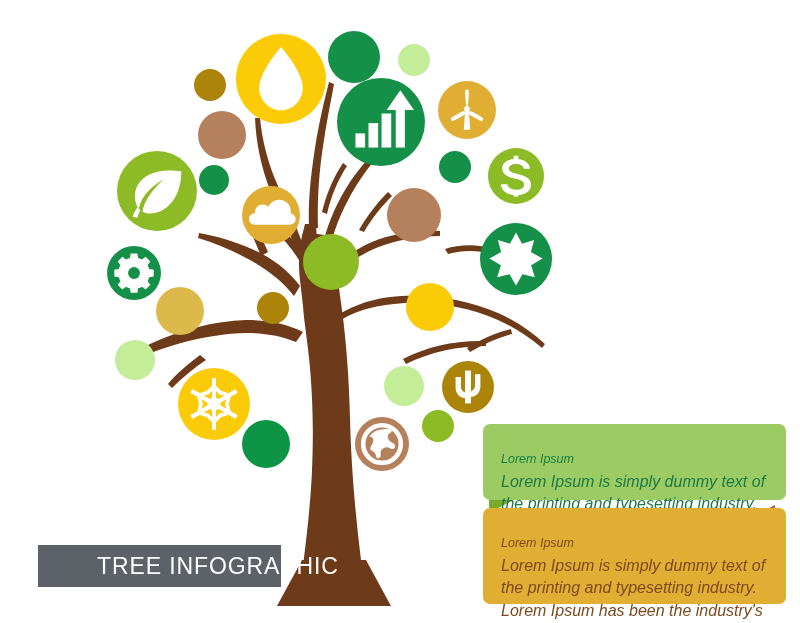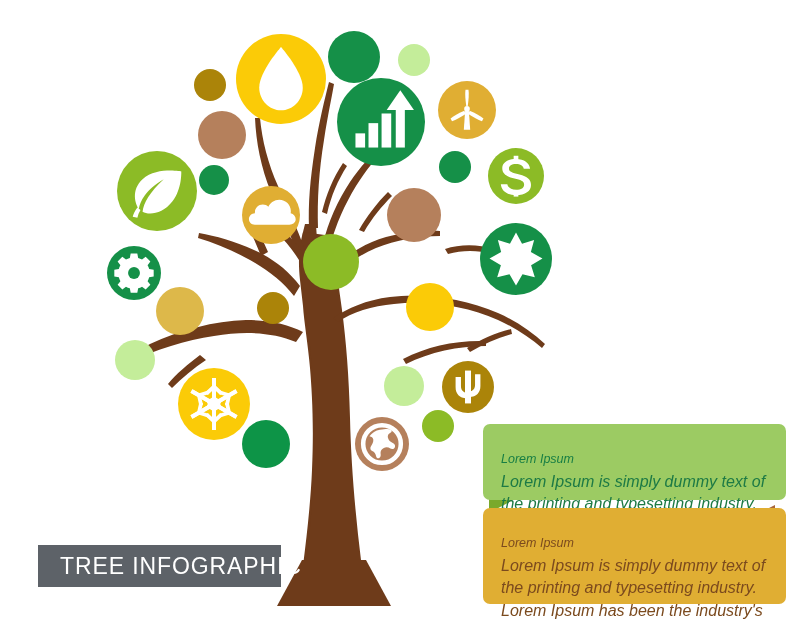"TREE INFOGRAPHIC" .title-banner .title-text { margin-left: none -> 37px }
